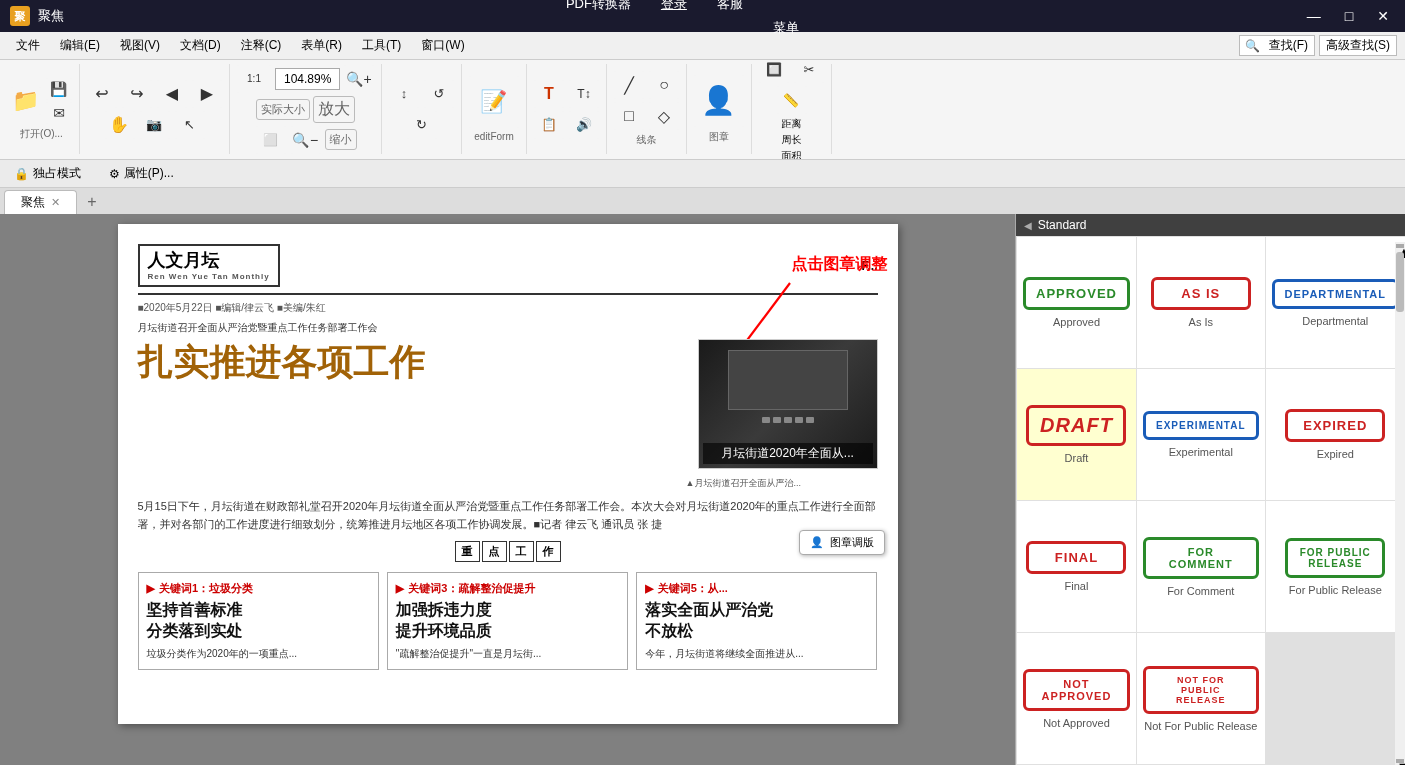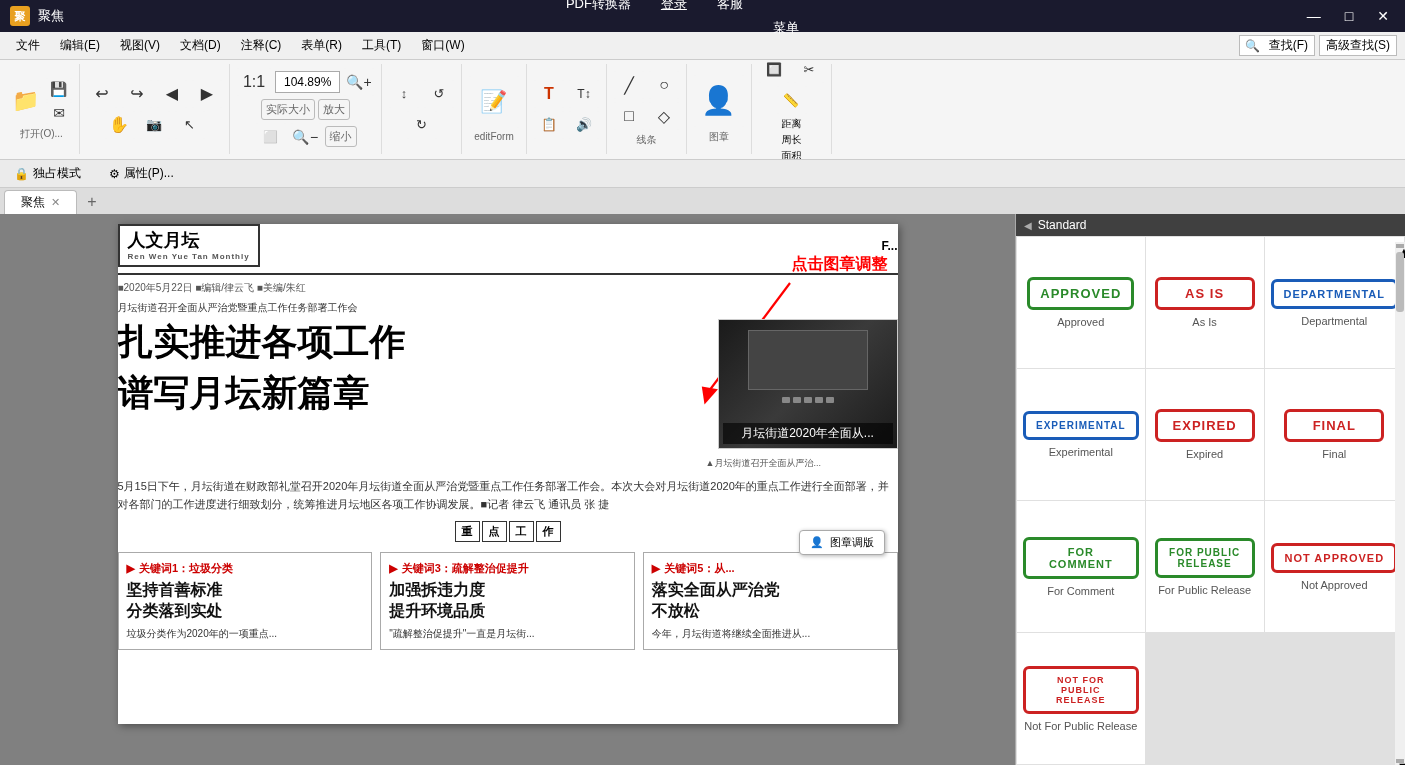"1:1" div.tb-btn { font-size: 16px -> 10px }
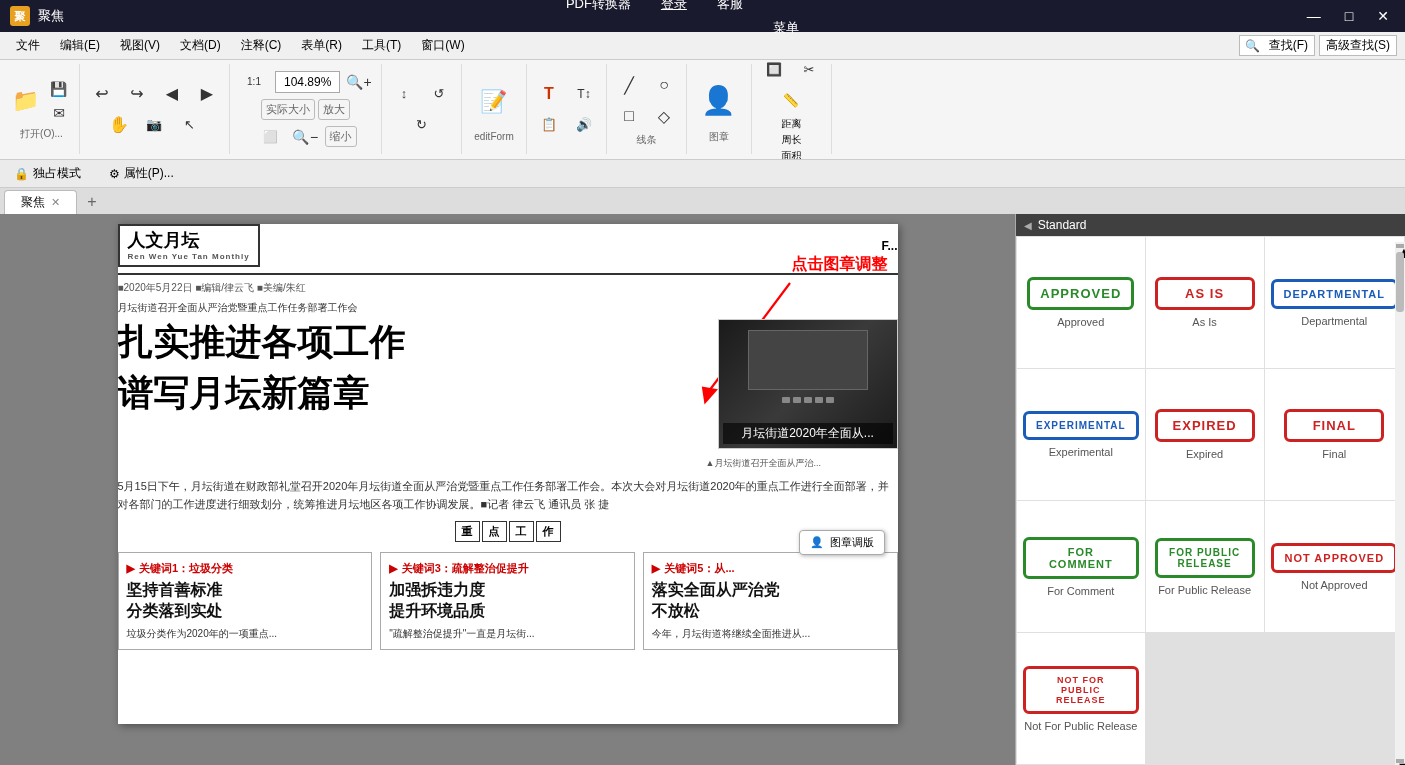"放大" div.tb-label { font-size: 11px -> 16px }
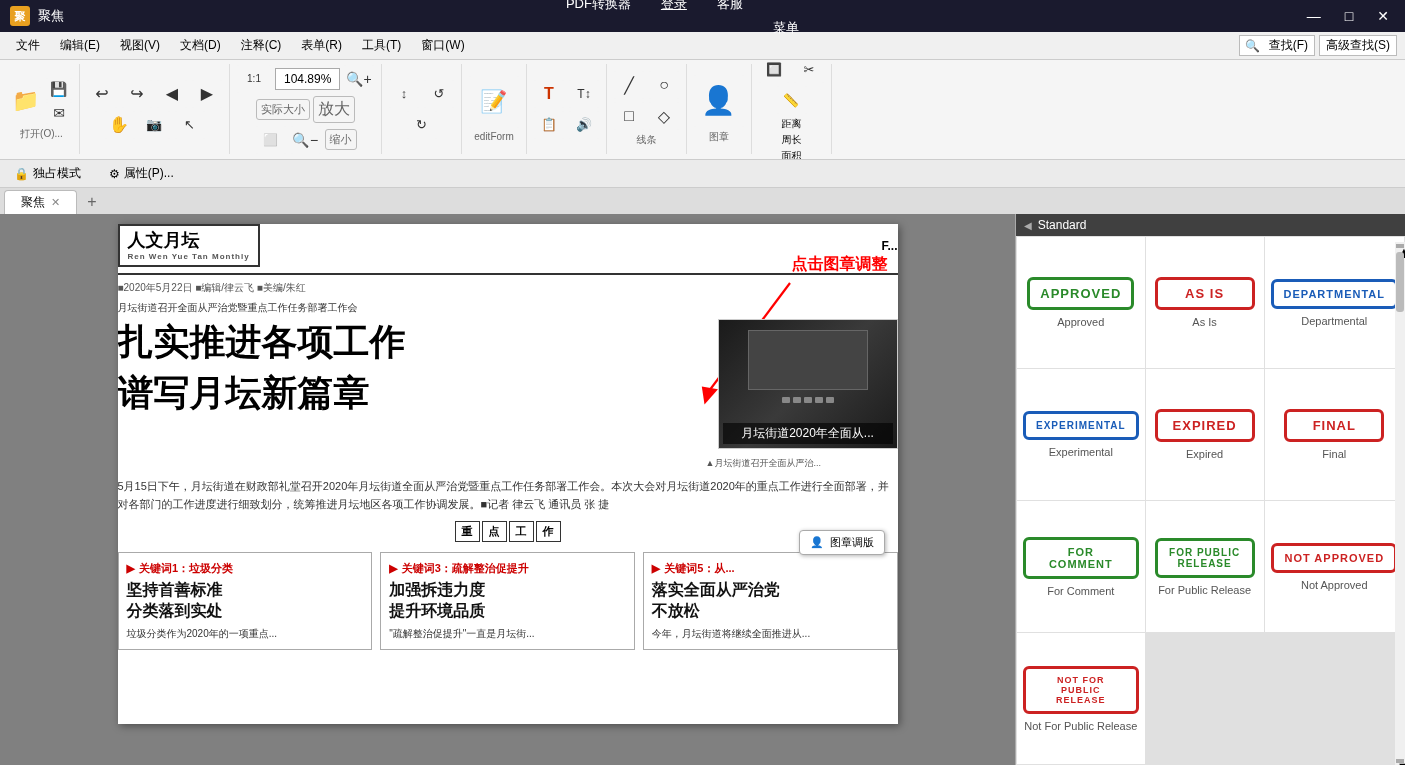"人文月坛" .pdf-page { padding: none -> 20px }
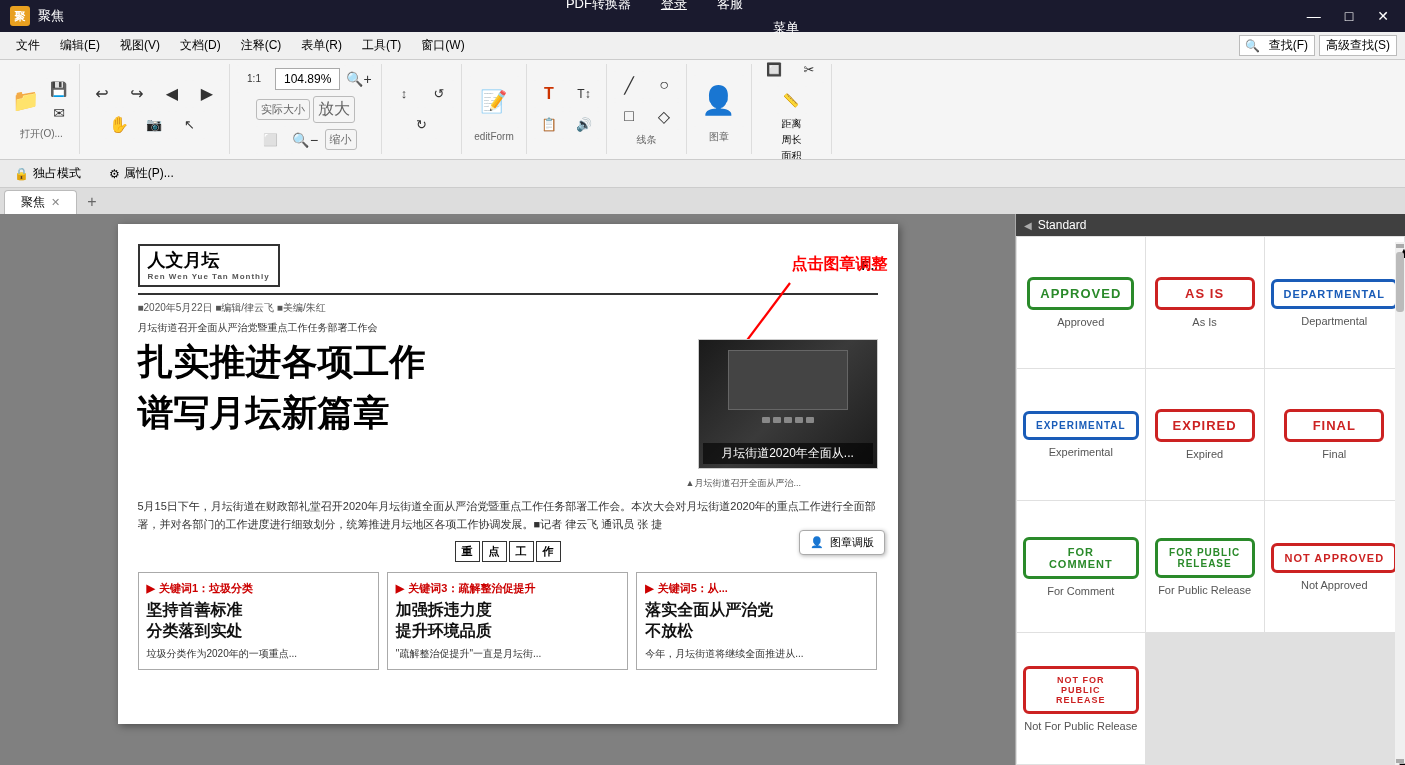"扎实推进各项工作" .article-title-large { color: #000000 -> #a16207 }
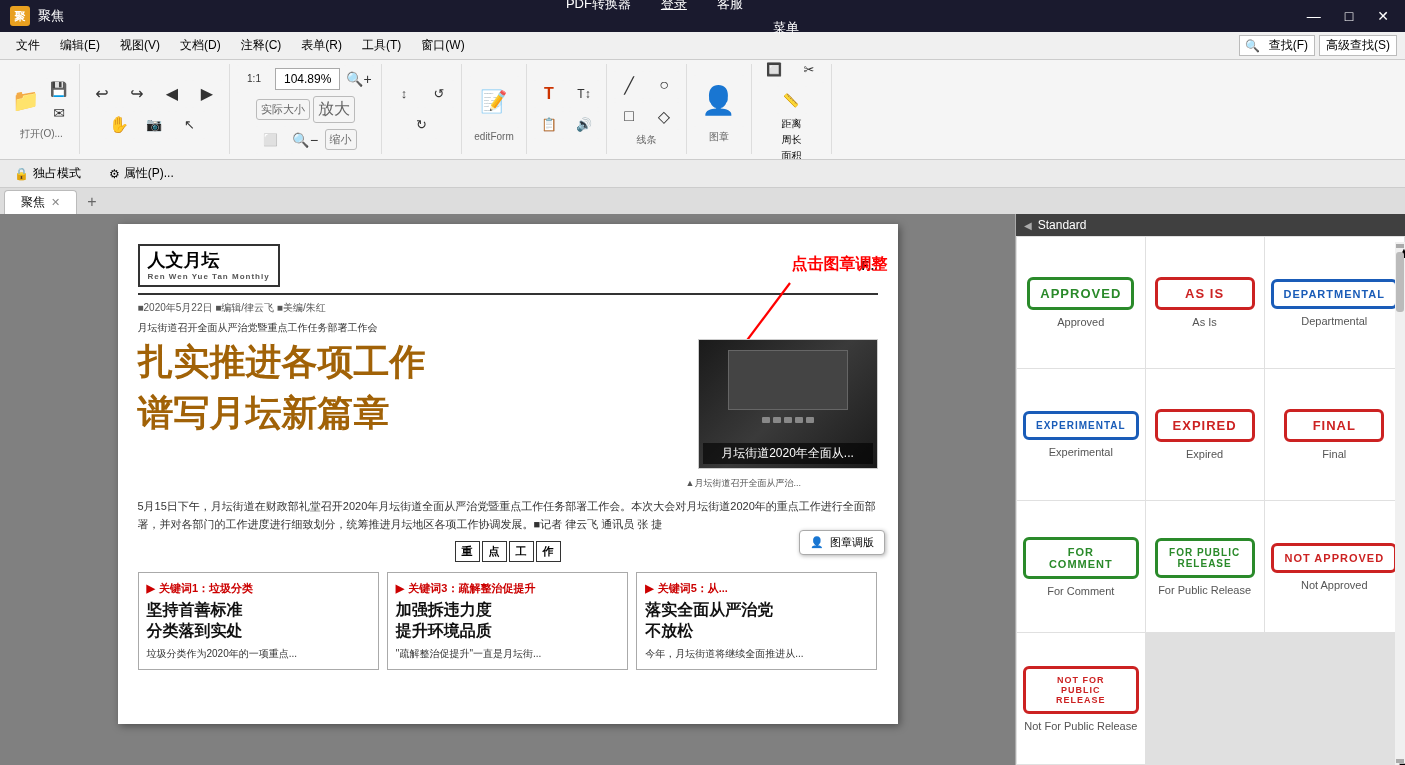"谱写月坛新篇章" div.article-title-large { html: <div>谱写月坛新篇章</div> -> none }
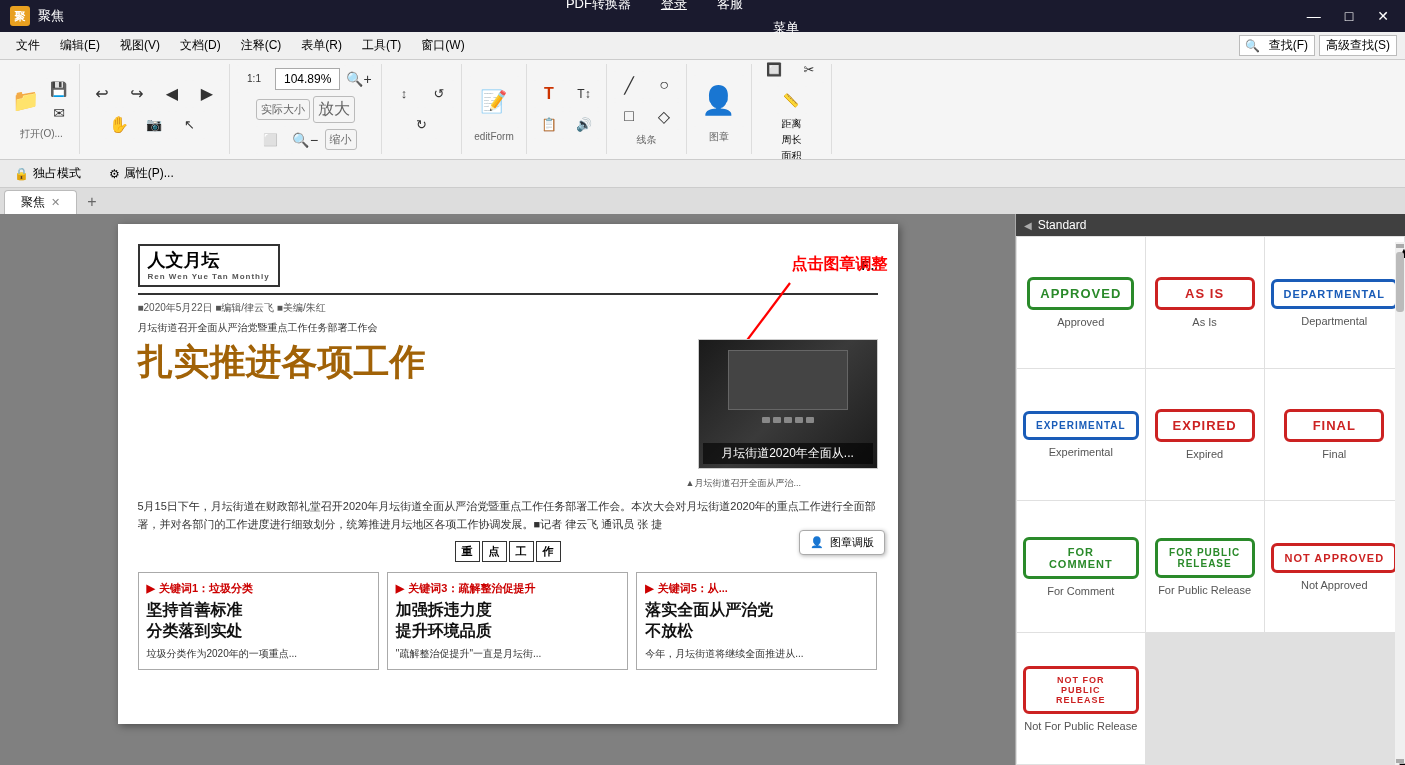"DRAFT" div.stamp-cell { html: none -> <div> <div>DRAFT</div> <div>Draft</div> </div> }
